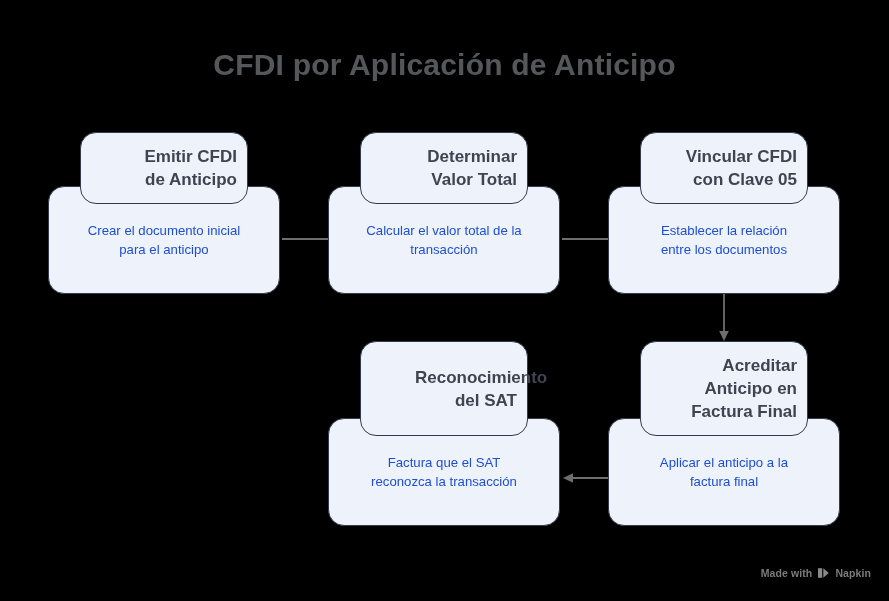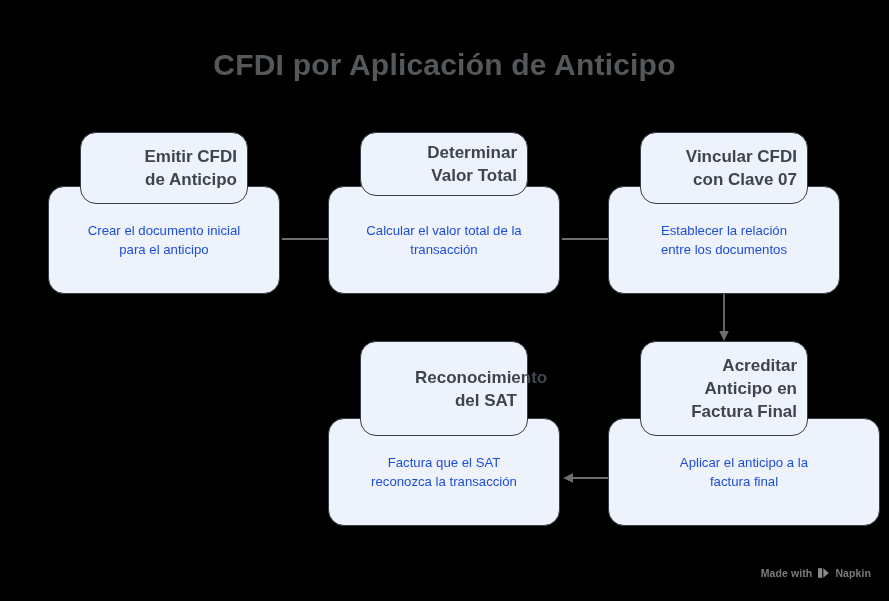"Determinar" div.node-header { height: 64px -> 72px }
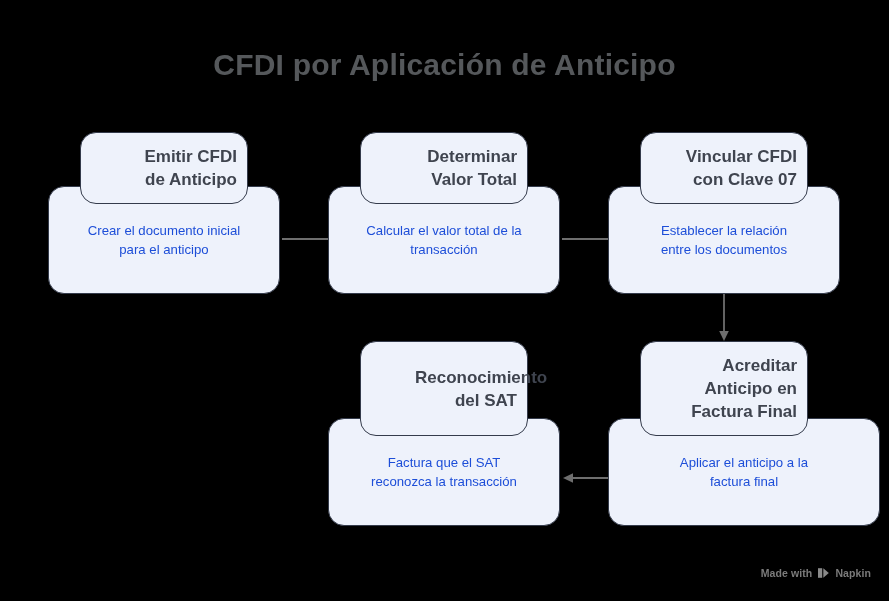"Vincular CFDI" span.node-header-text { text: 07 -> 05 }
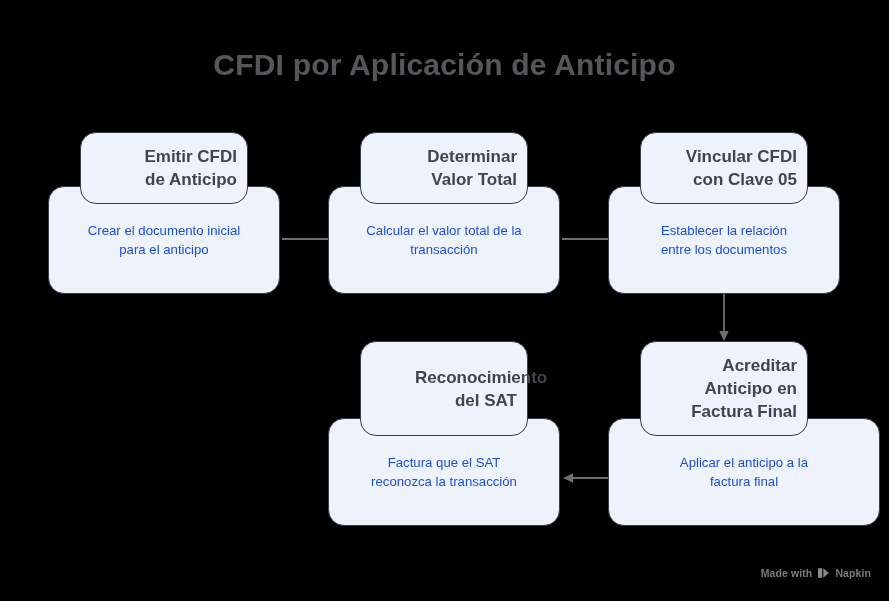"Aplicar el anticipo a la" div.node-body { width: 272px -> 232px }
